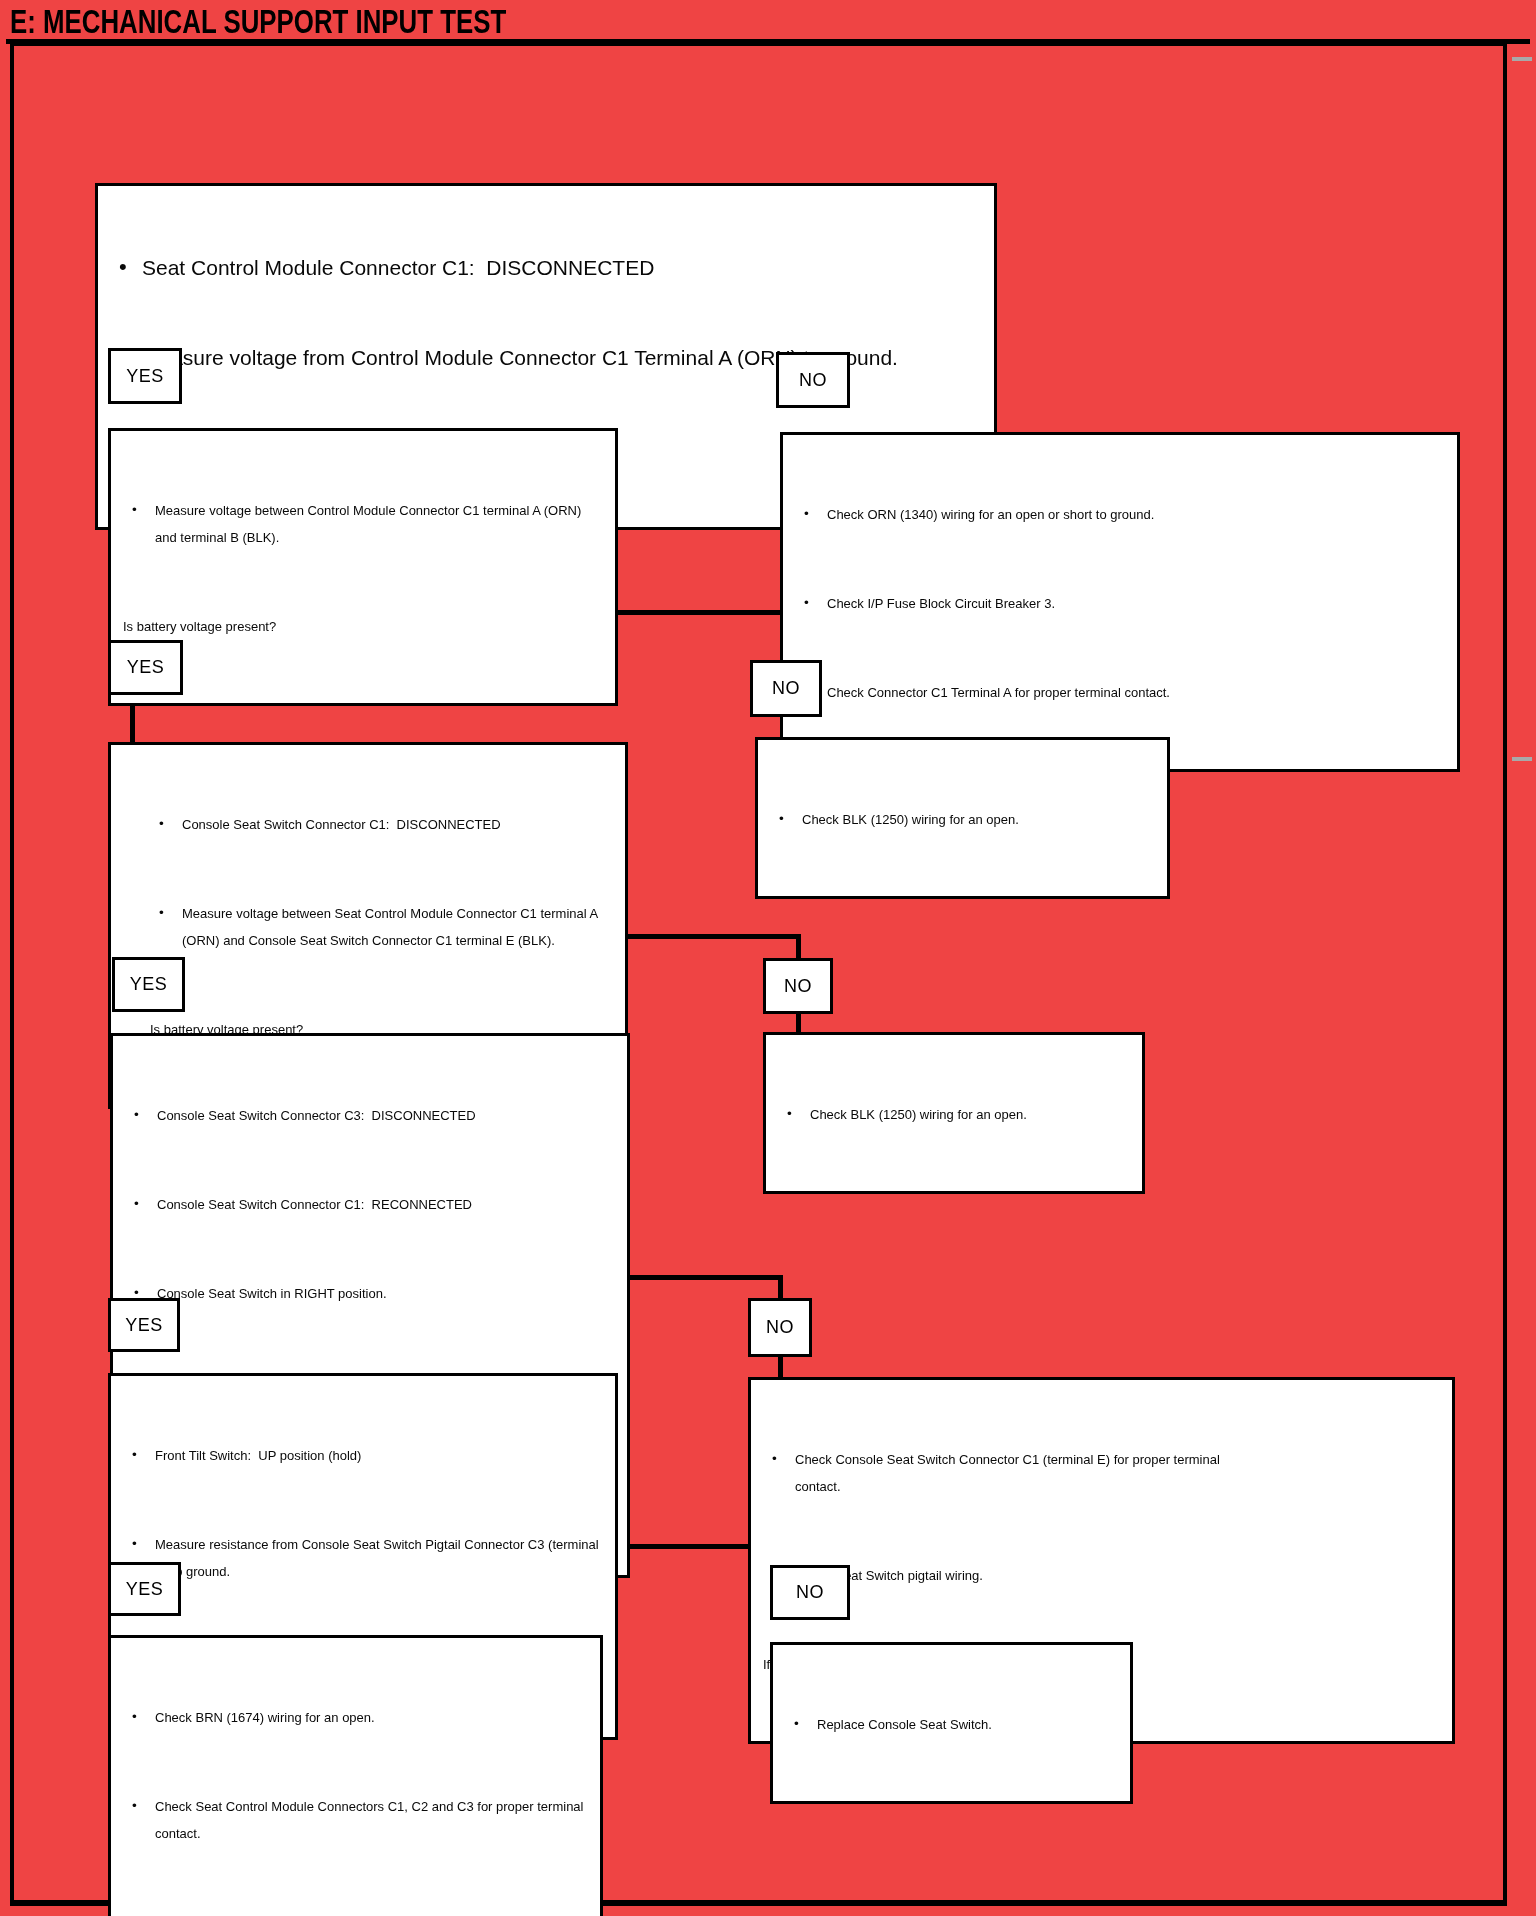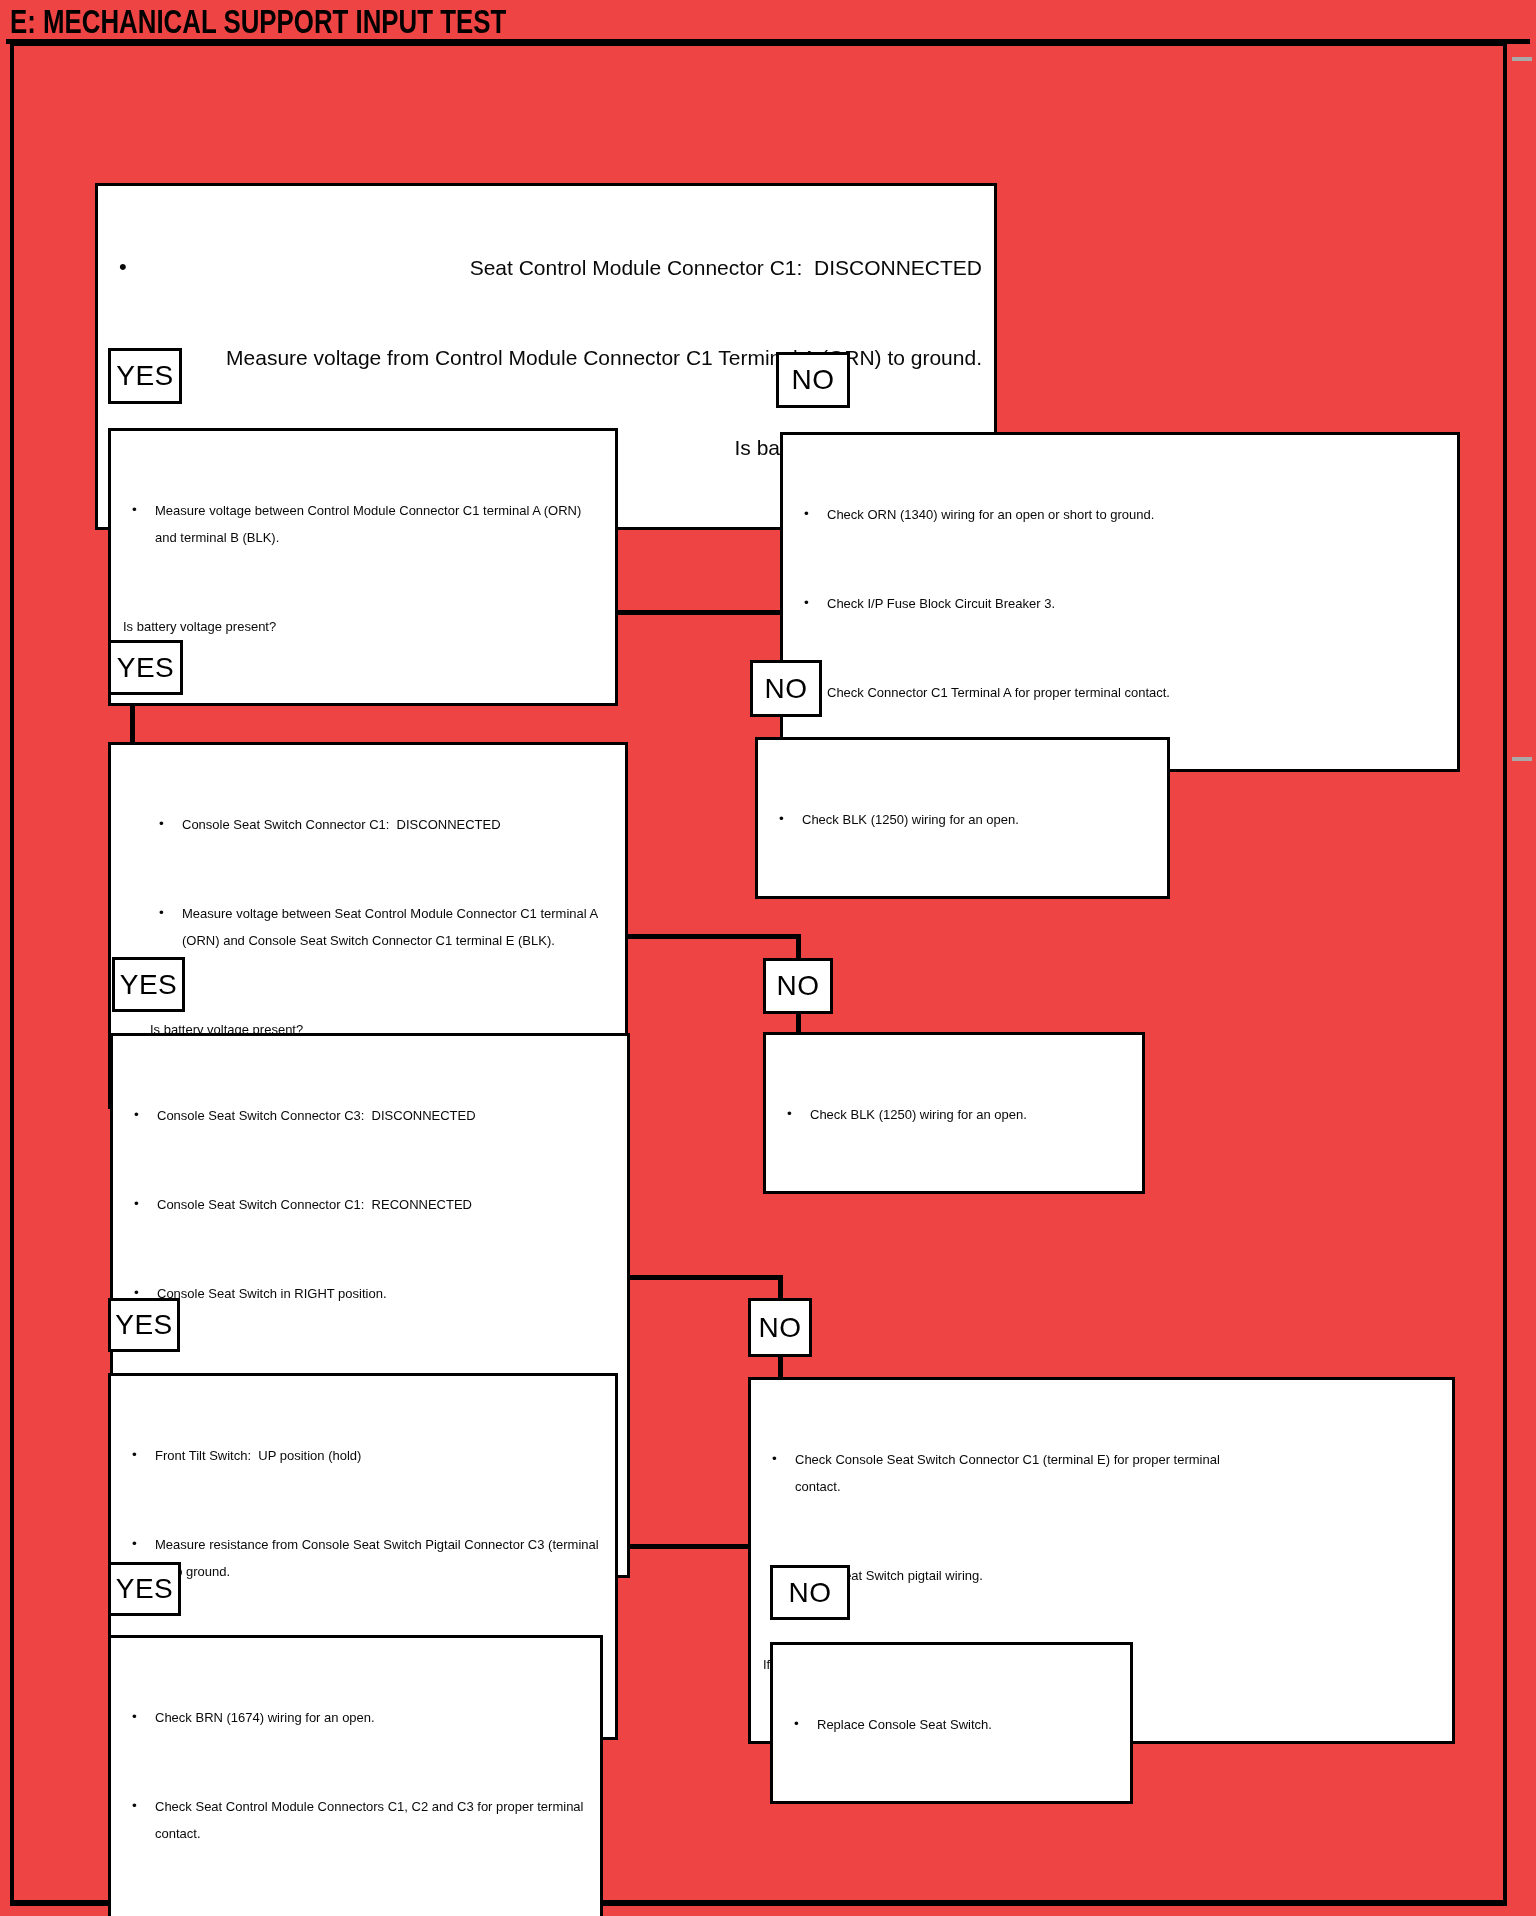"Seat Control Module Connector C1:" div.q { text-align: right -> none }
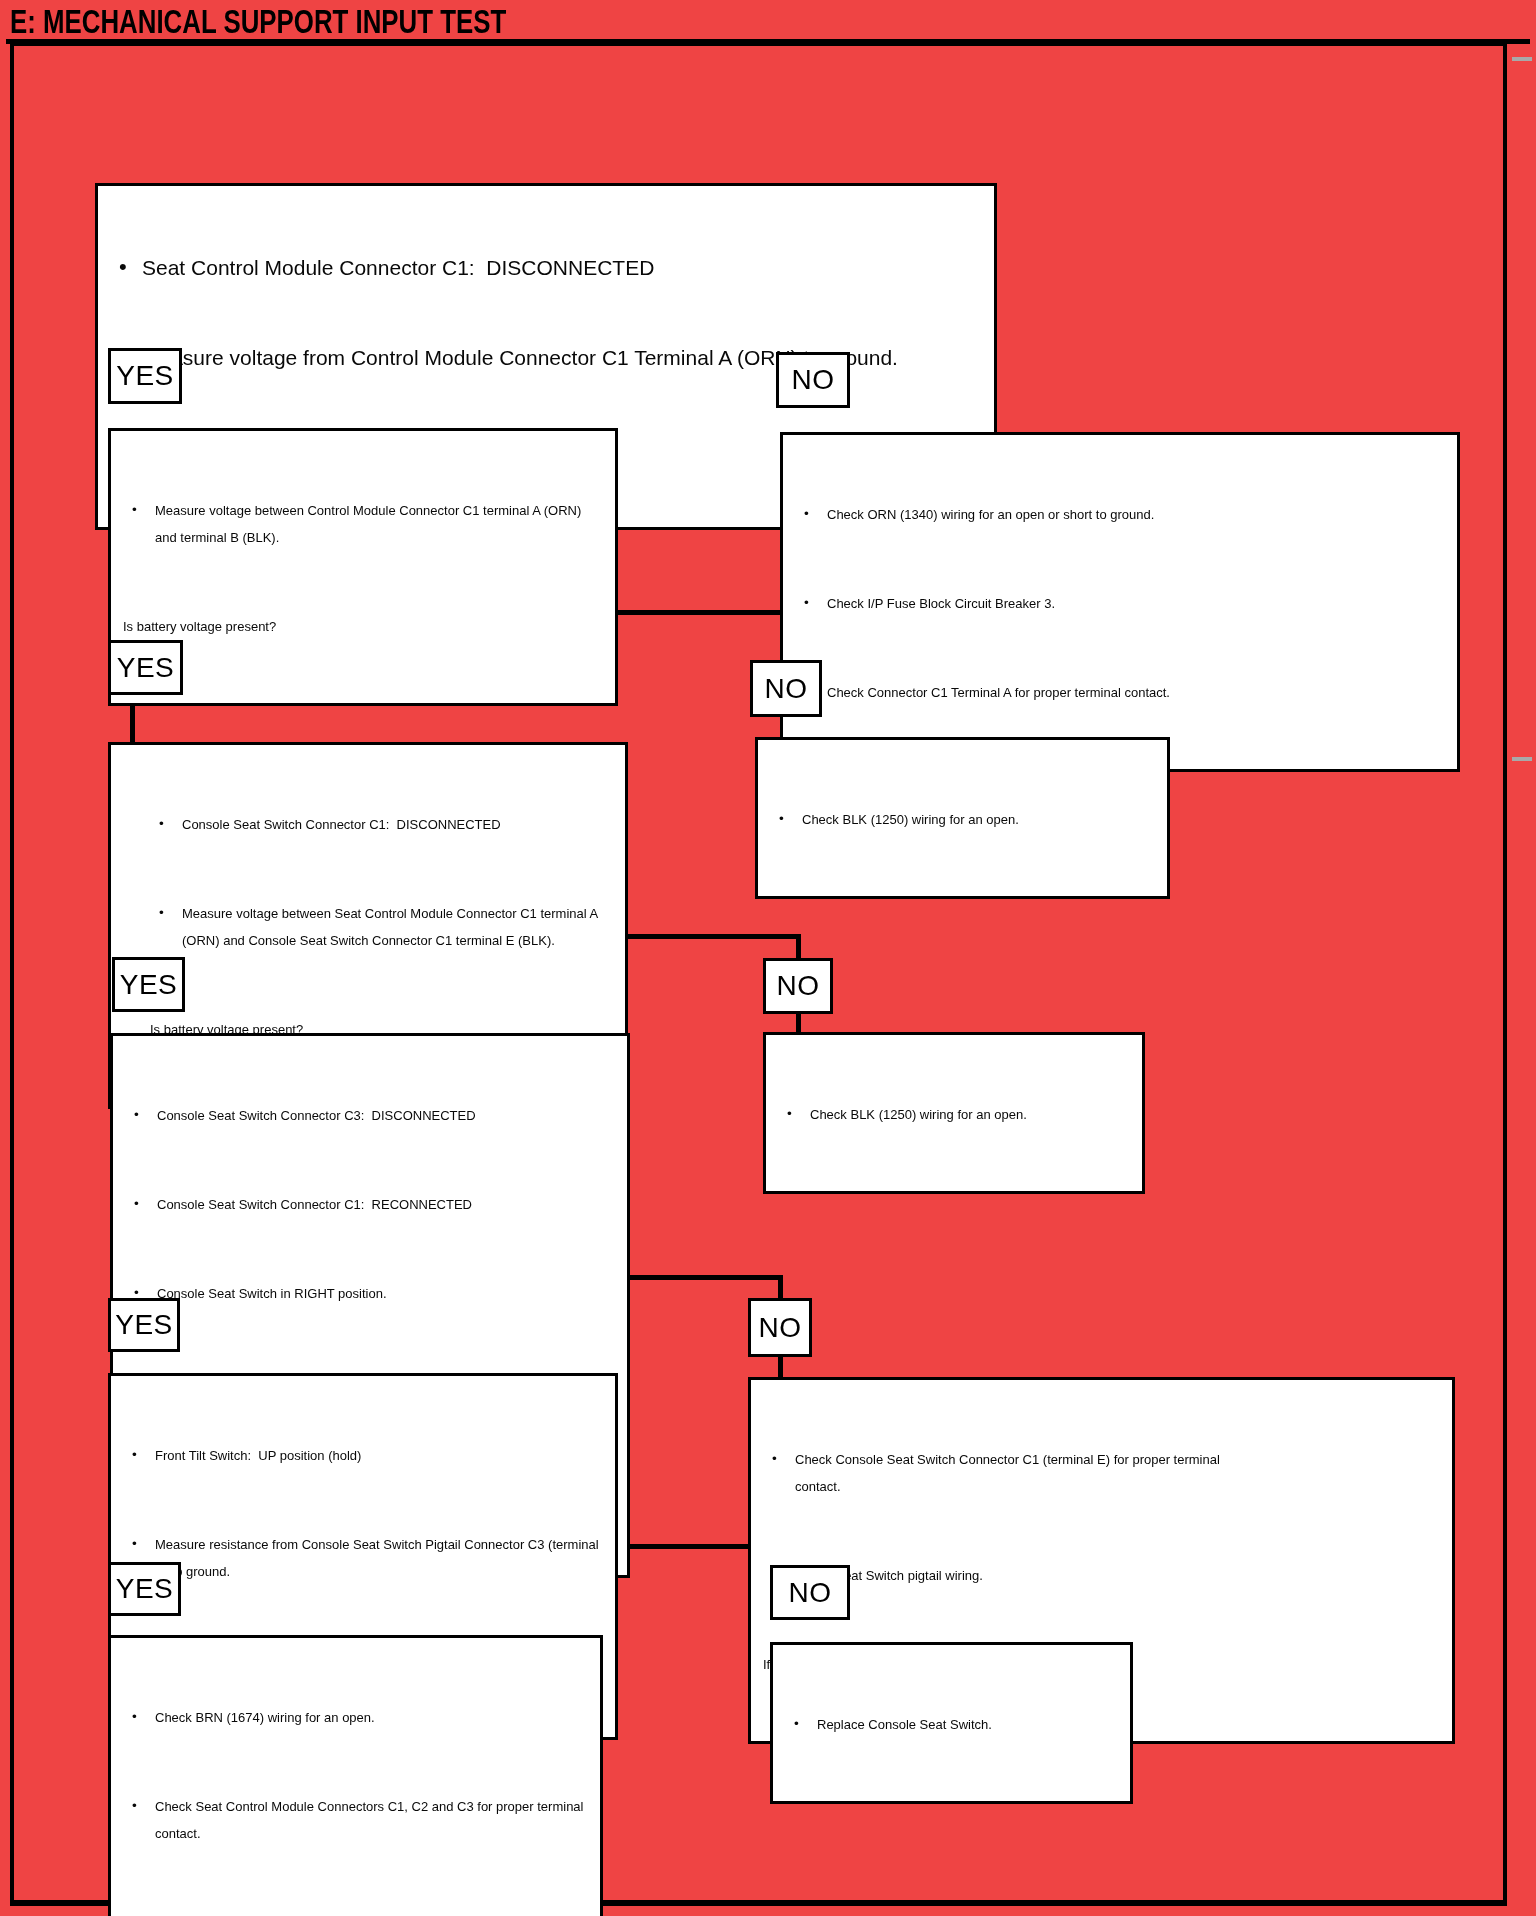"YES" .d { font-size: 28px -> 18px }
